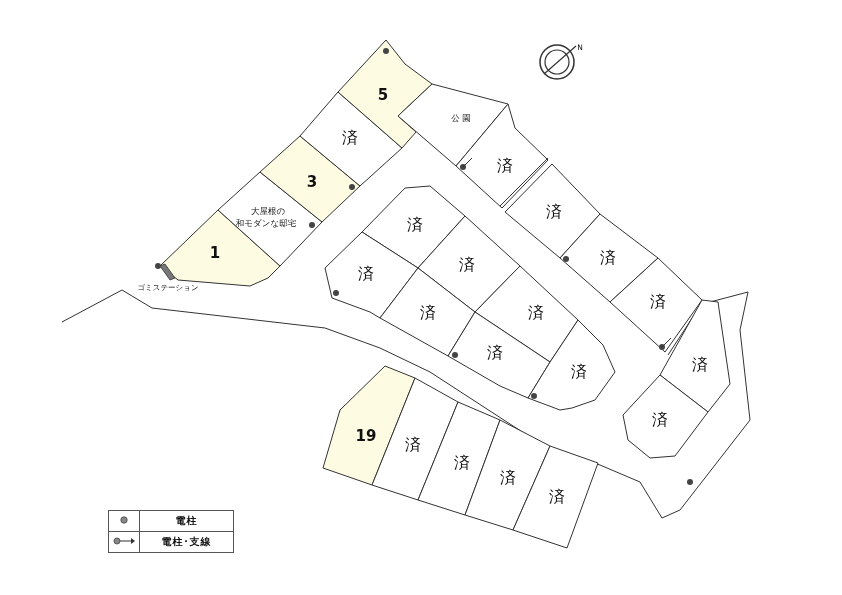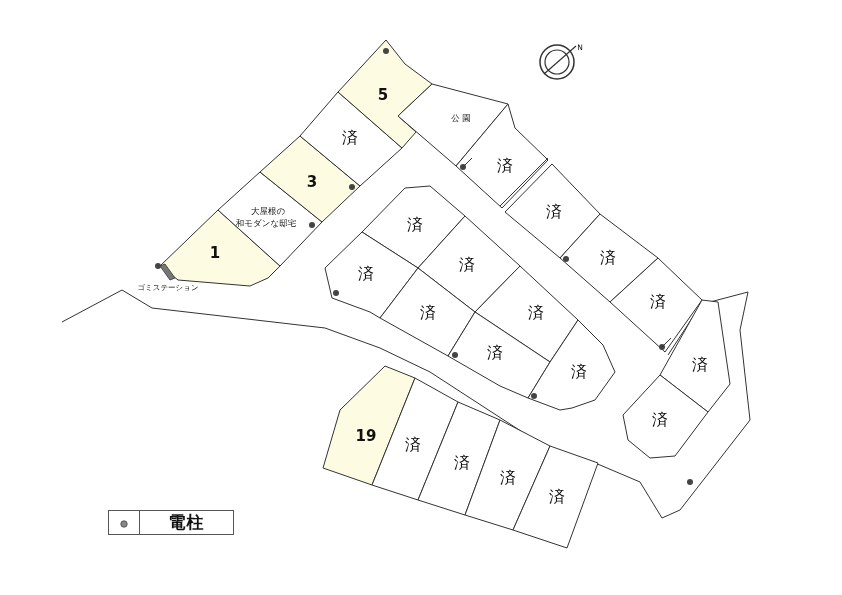"電柱" .legend { font-size: 17px -> 10px }
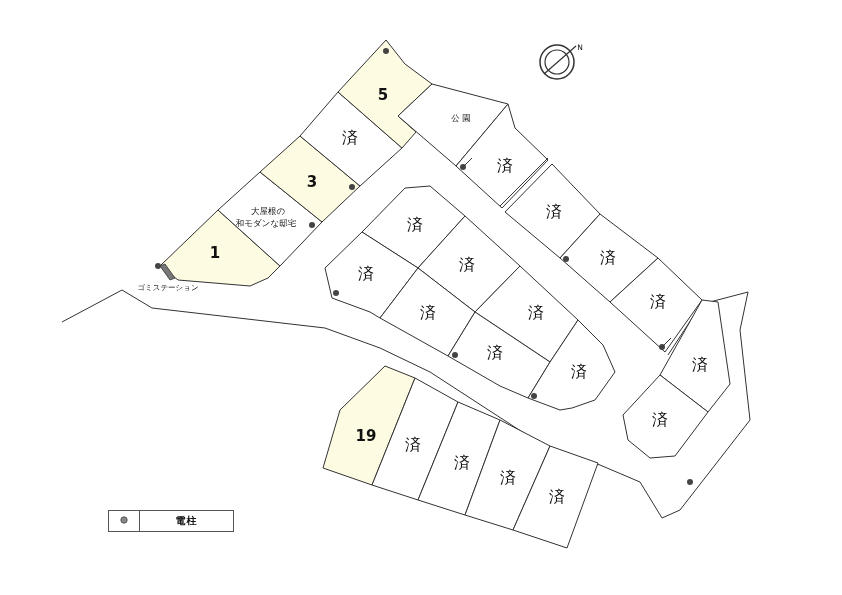"電柱･支線" tr { html: none -> <tr> <td> <svg> <circle></circle> <line></line> <polygon></polygon> </svg> </td> <td>電柱･支線</td> </tr> }
